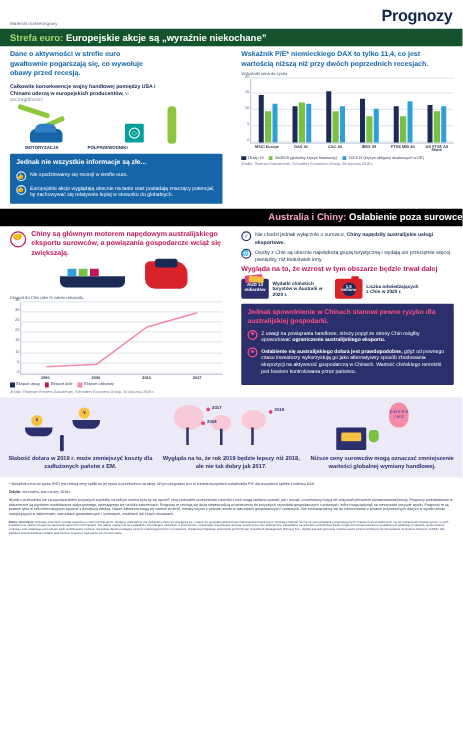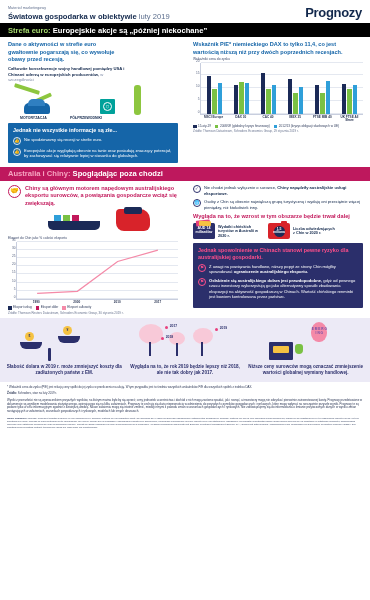"Światowa gospodarka w obiektywie luty" div.doc-title { html: <div> <span>Światowa gospodarka w obiektywie</span> <span>luty 2019</span> </div> -> none }
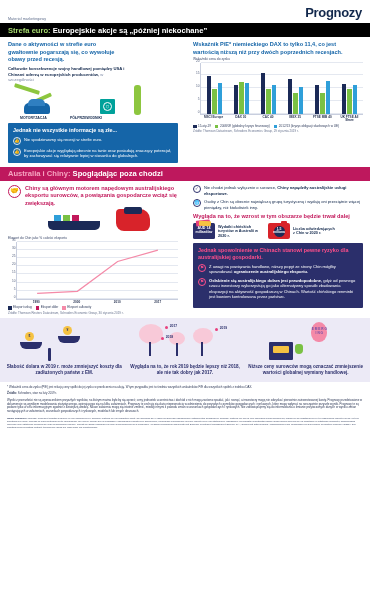"Strefa euro:" .sect-bar.green { background: #000000 -> #14532d }
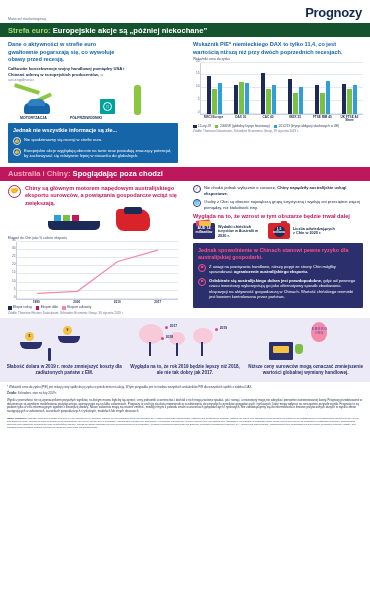"Europejskie akcje są „później" span.strong { text: później -> wyraźnie }
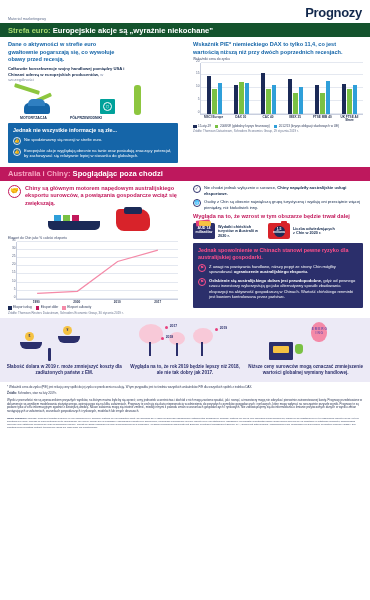"Australia i Chiny:" .sect-bar.pink { background: #be185d -> #000000; justify-content: none -> flex-end }
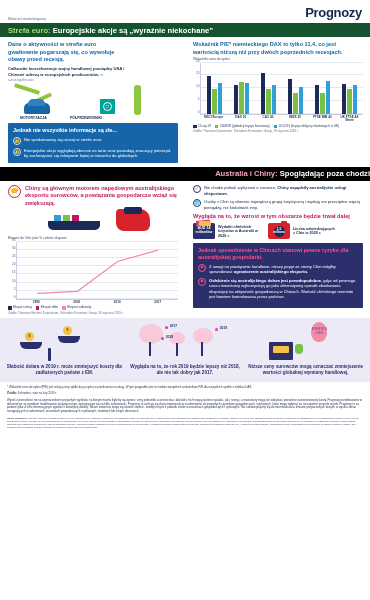"Spoglądając poza chodzi" span.strong { text: Spoglądając poza chodzi -> Osłabienie poza surowce }
